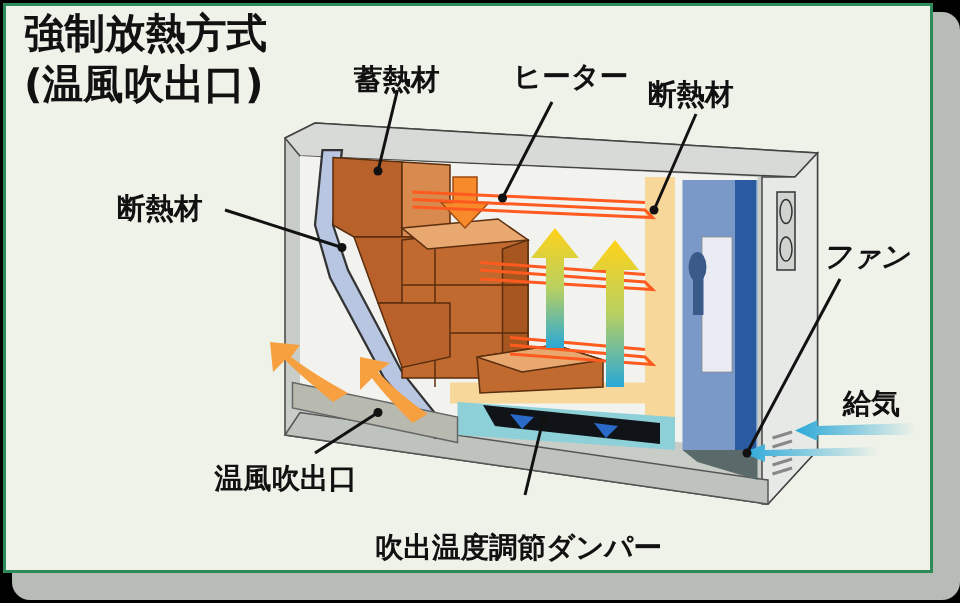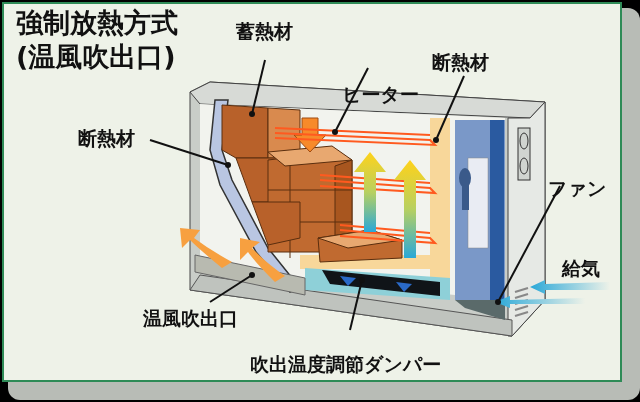"蓄熱材" div.label { top: 19px -> 40px }
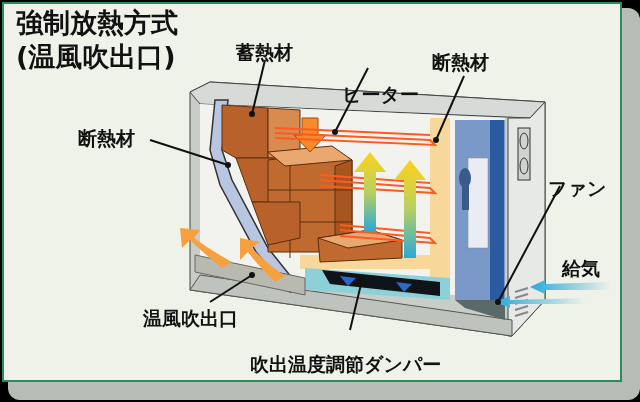"ヒーター" div.label { margin-top: 44px -> none }
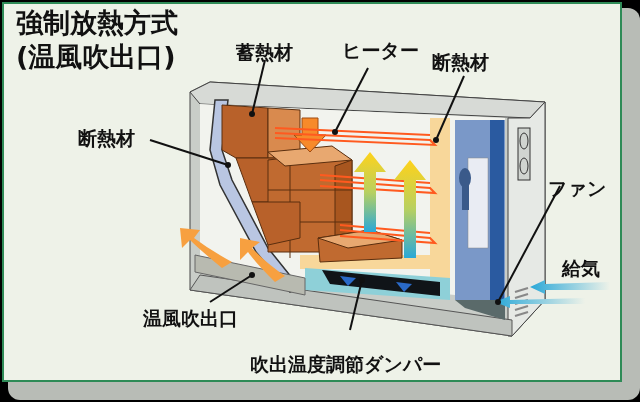"ファン" div.label { font-style: none -> italic; top: 176px -> 158px }
